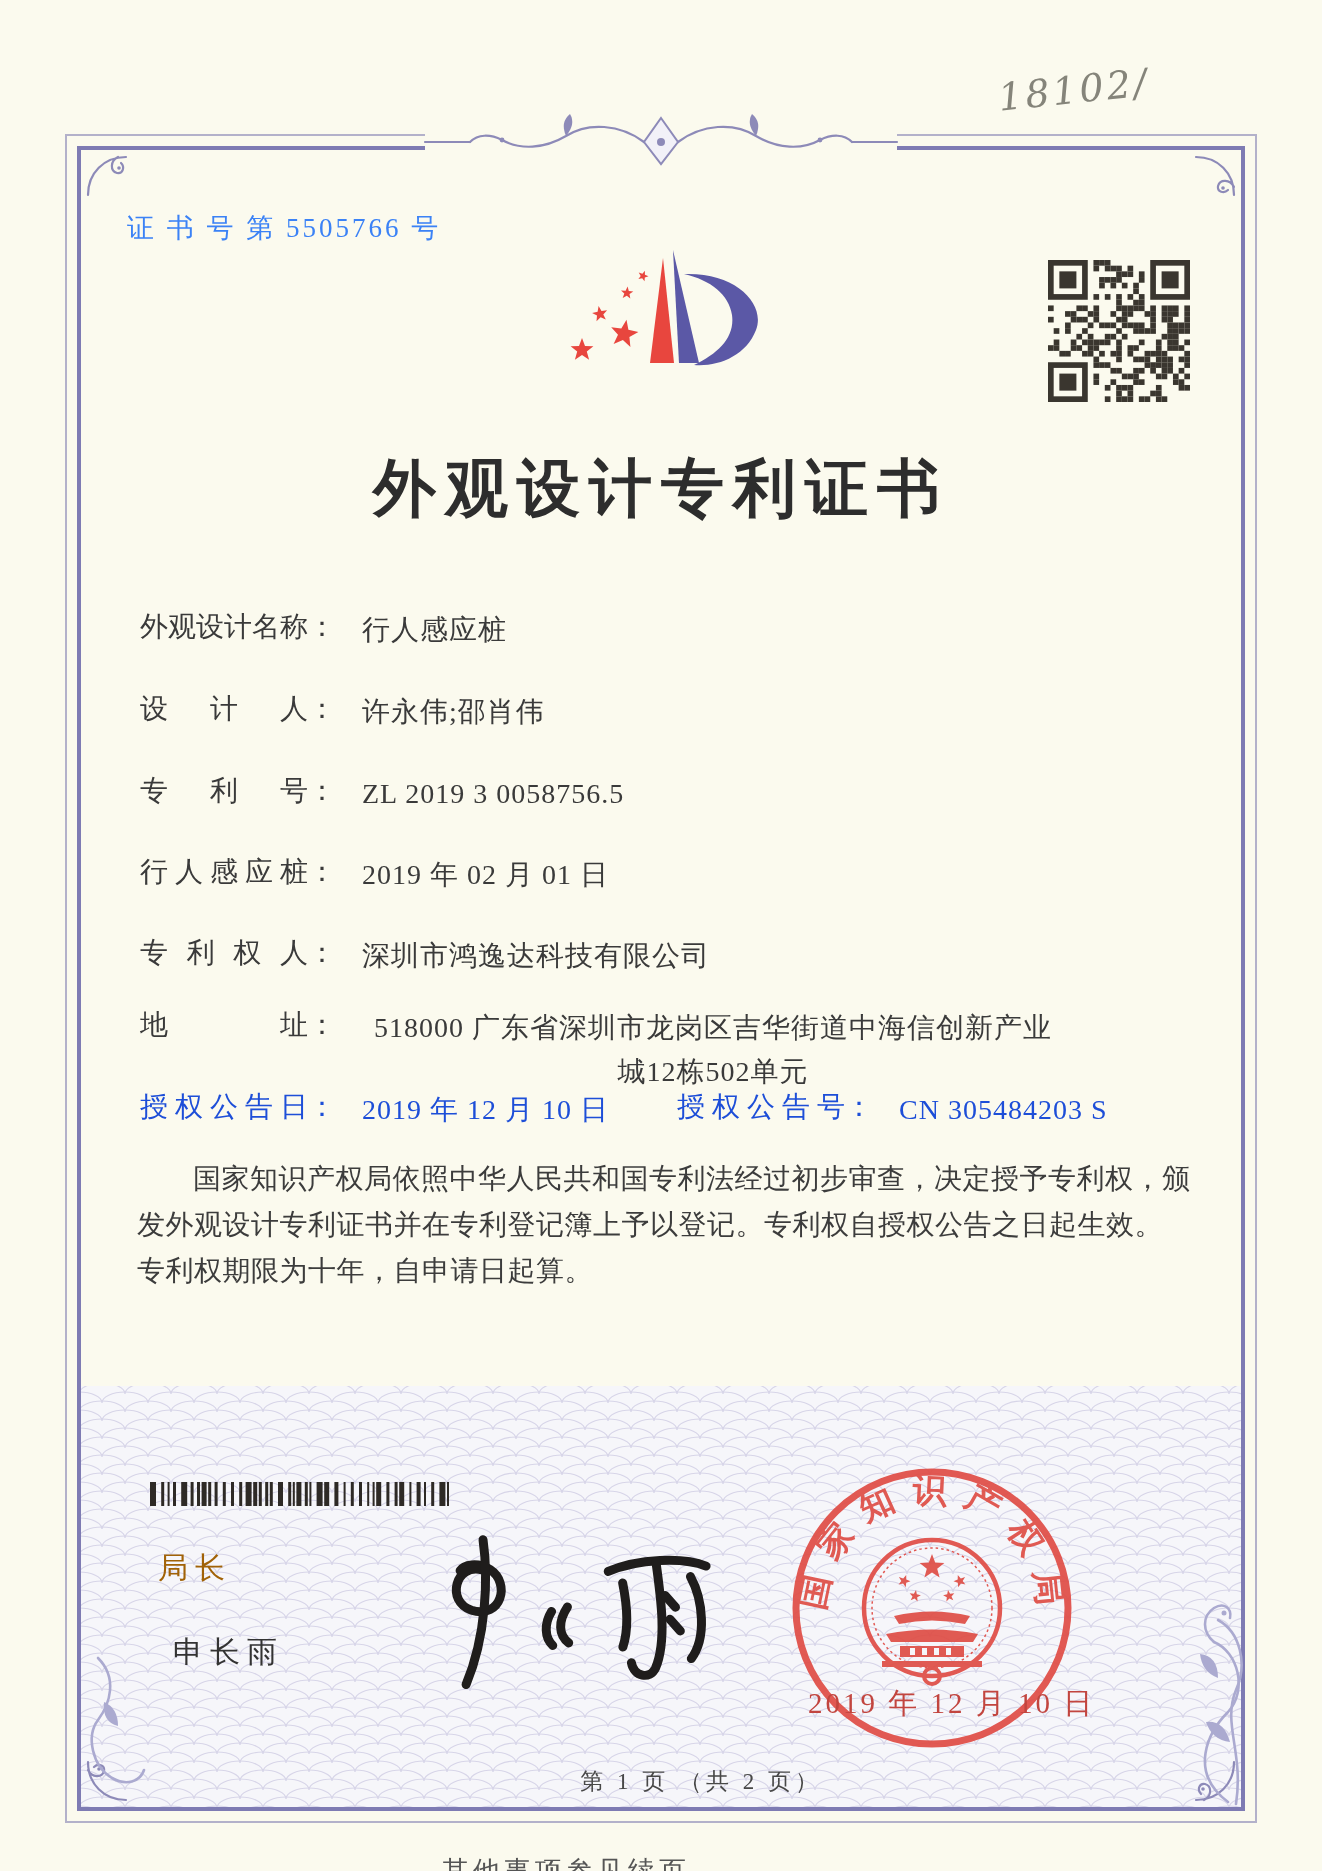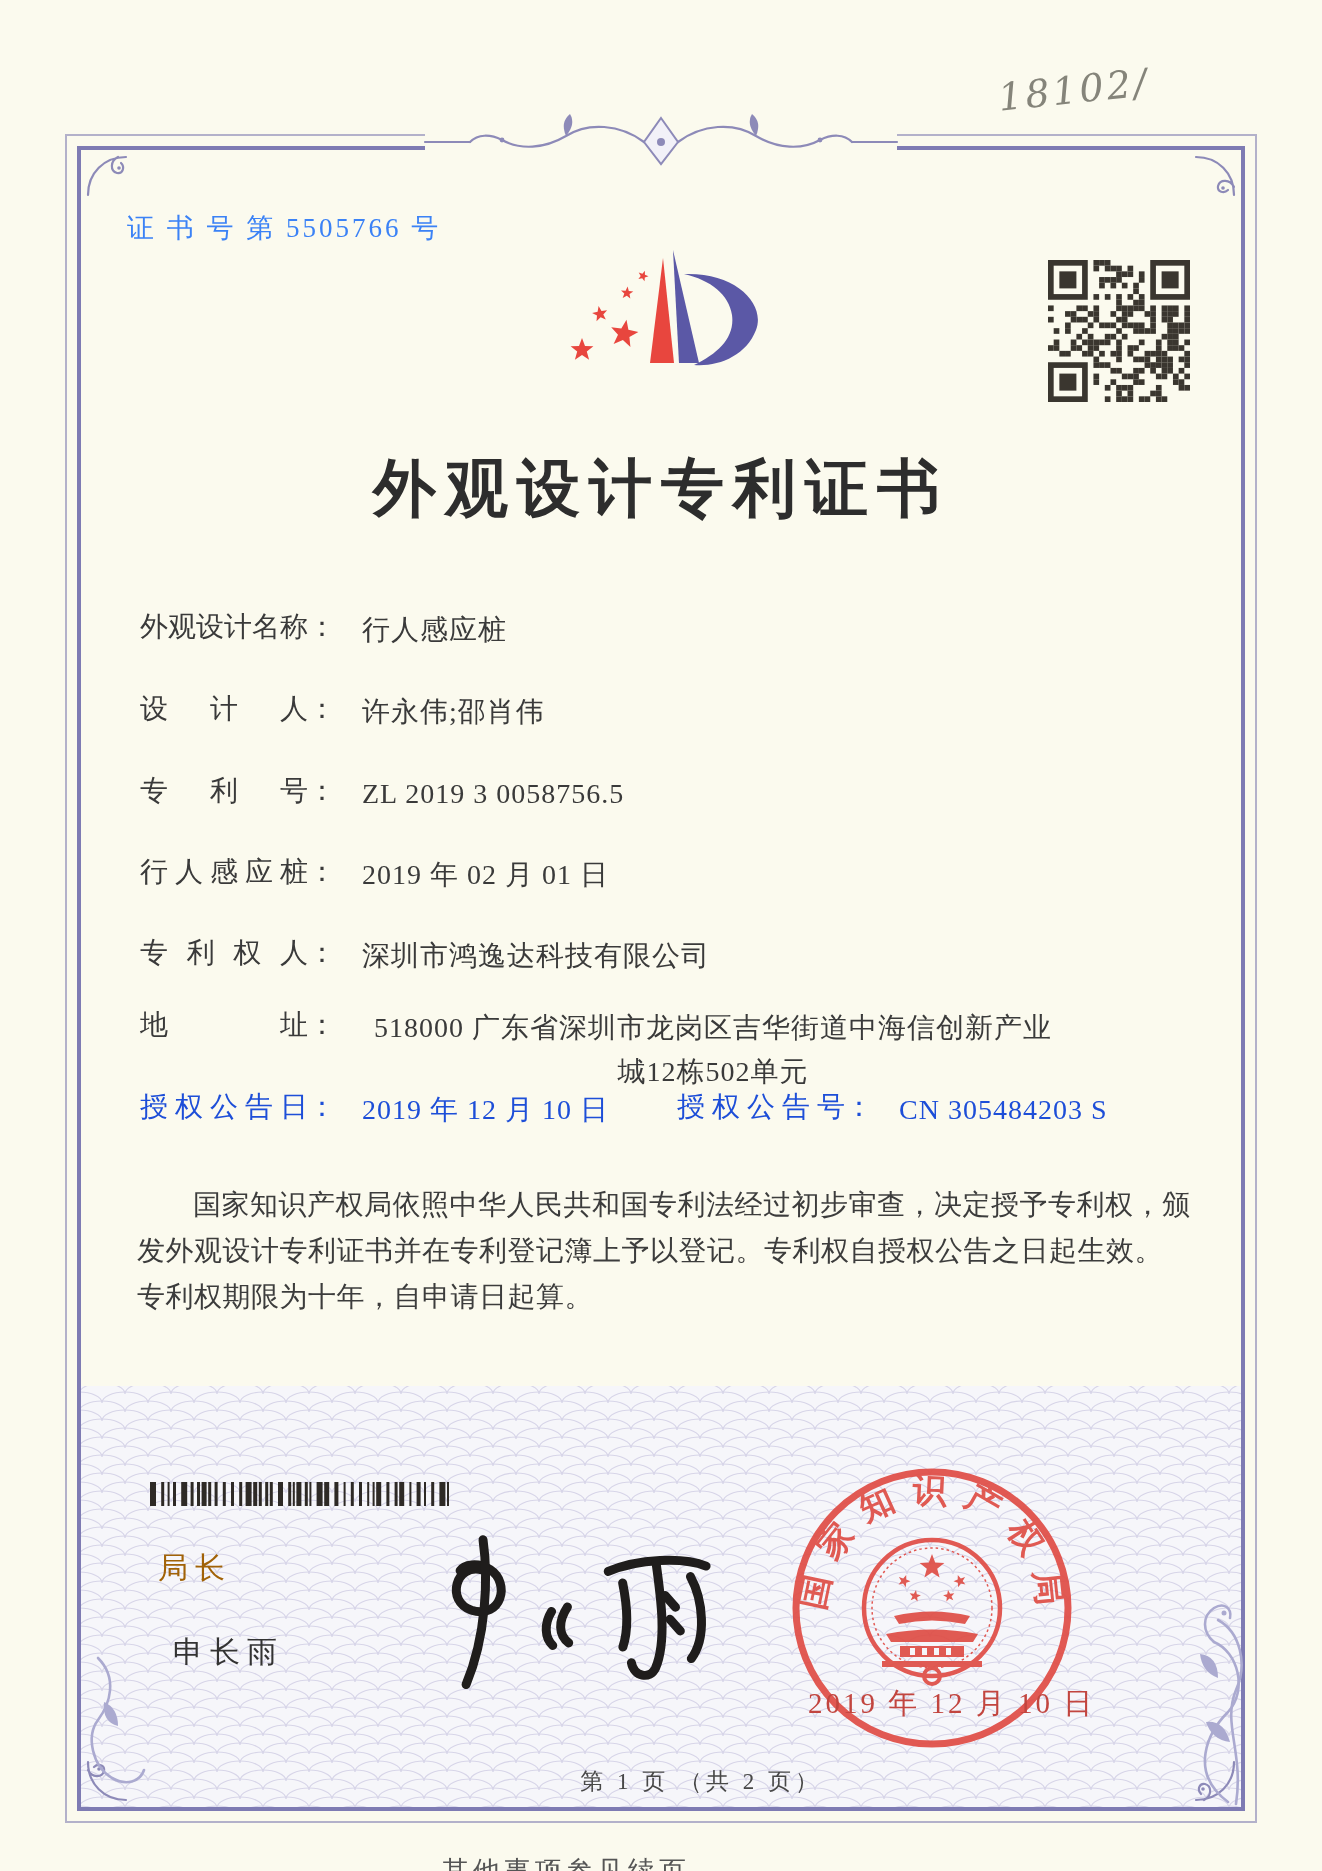"国家知识产权局依照中华人民共和国专利法经过初步审查，决定授予专利权，颁发外观设计" .paras { margin-top: 26px -> none }
